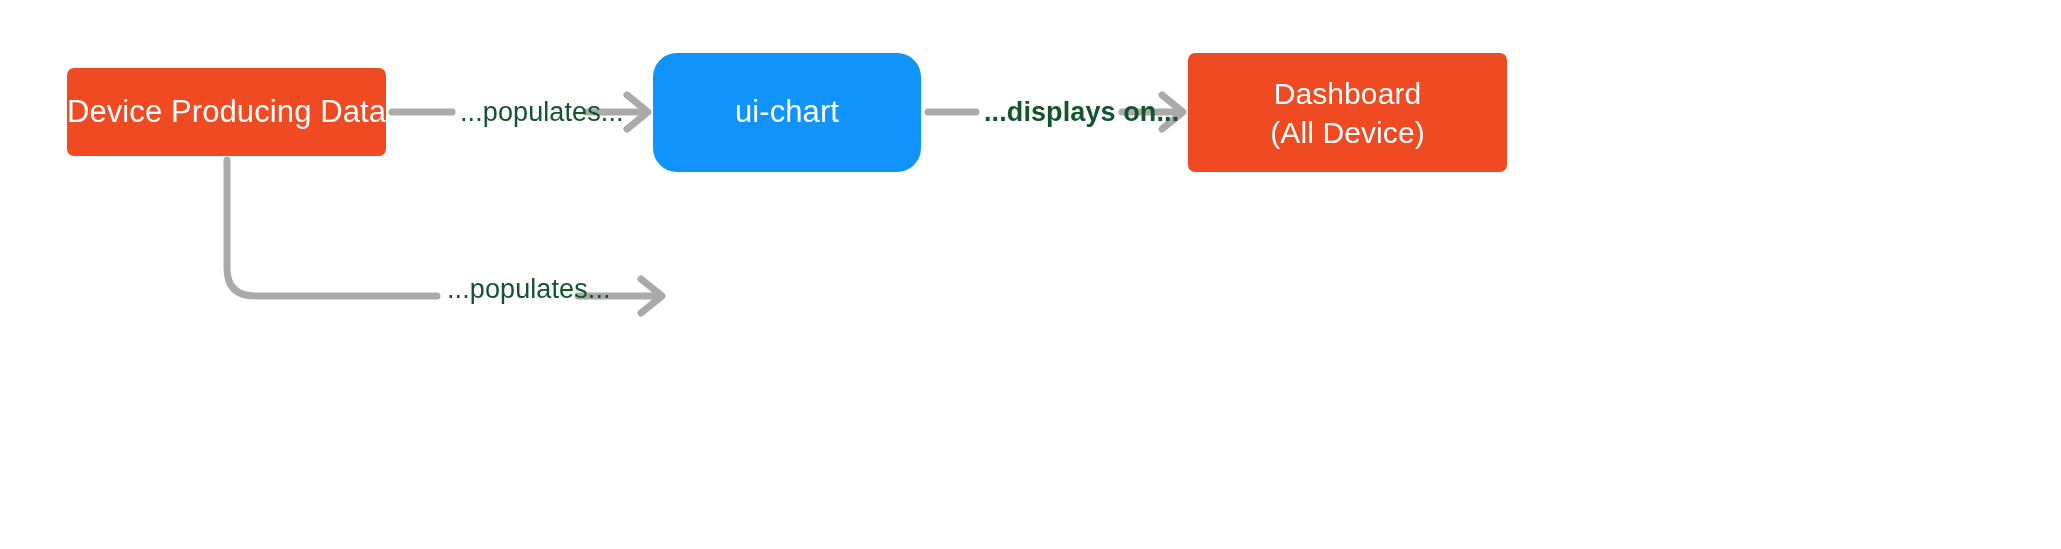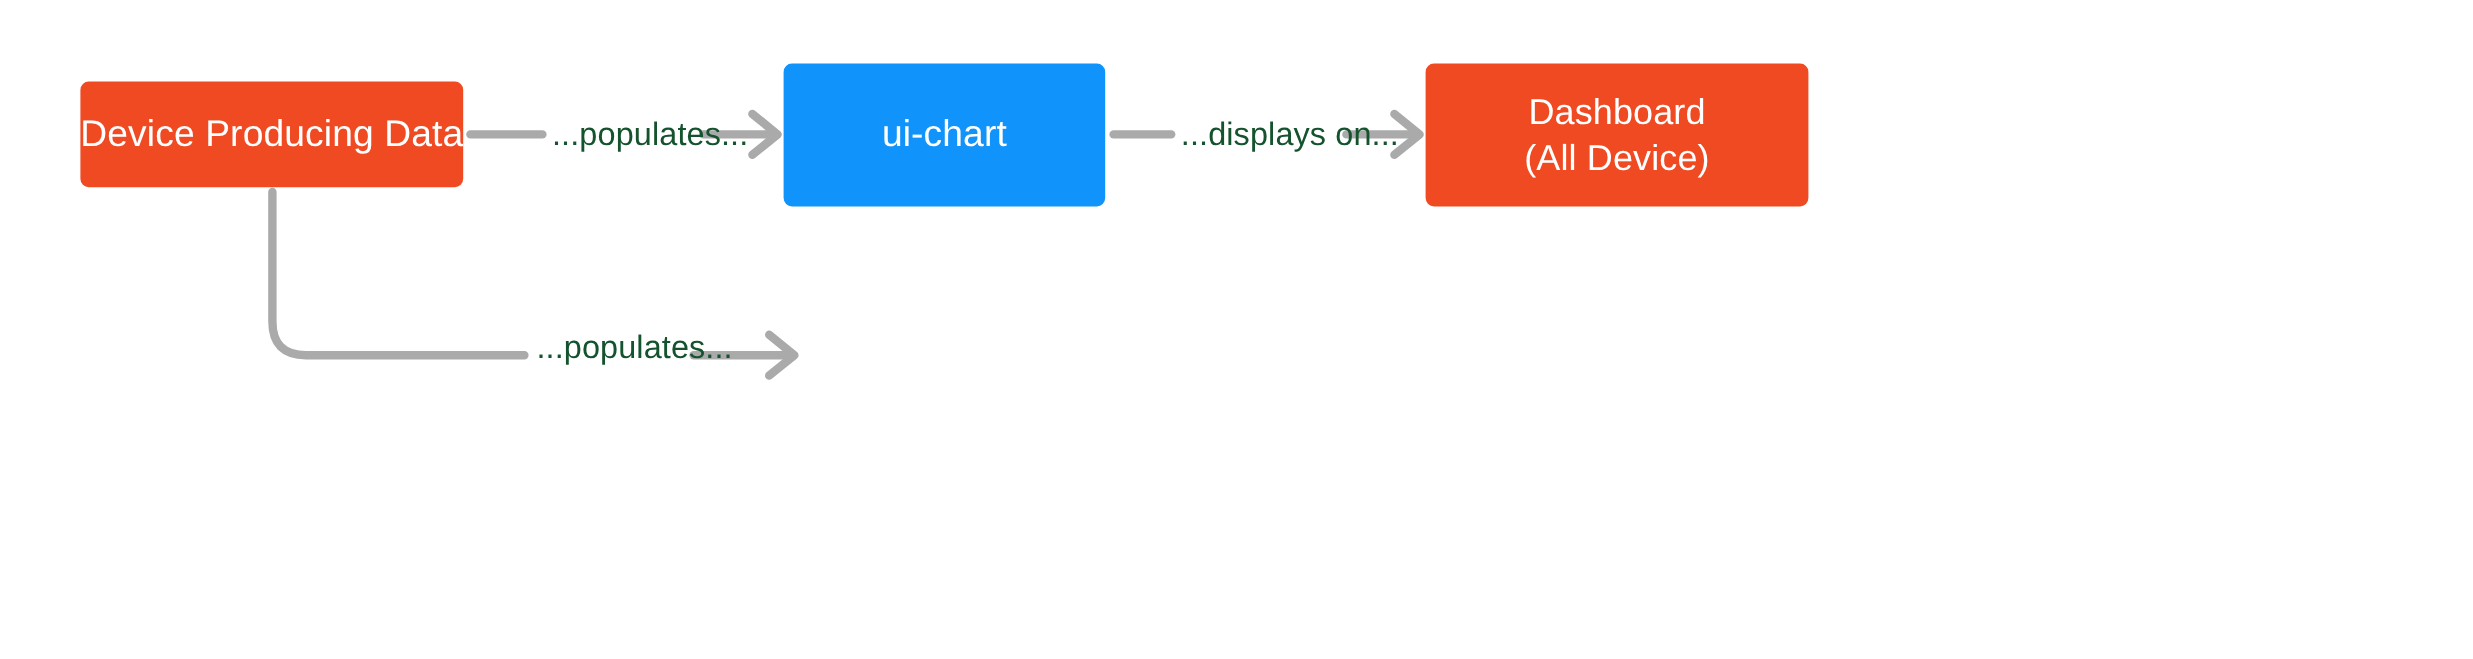"ui-chart" #node-uichart { border-radius: none -> 24px }
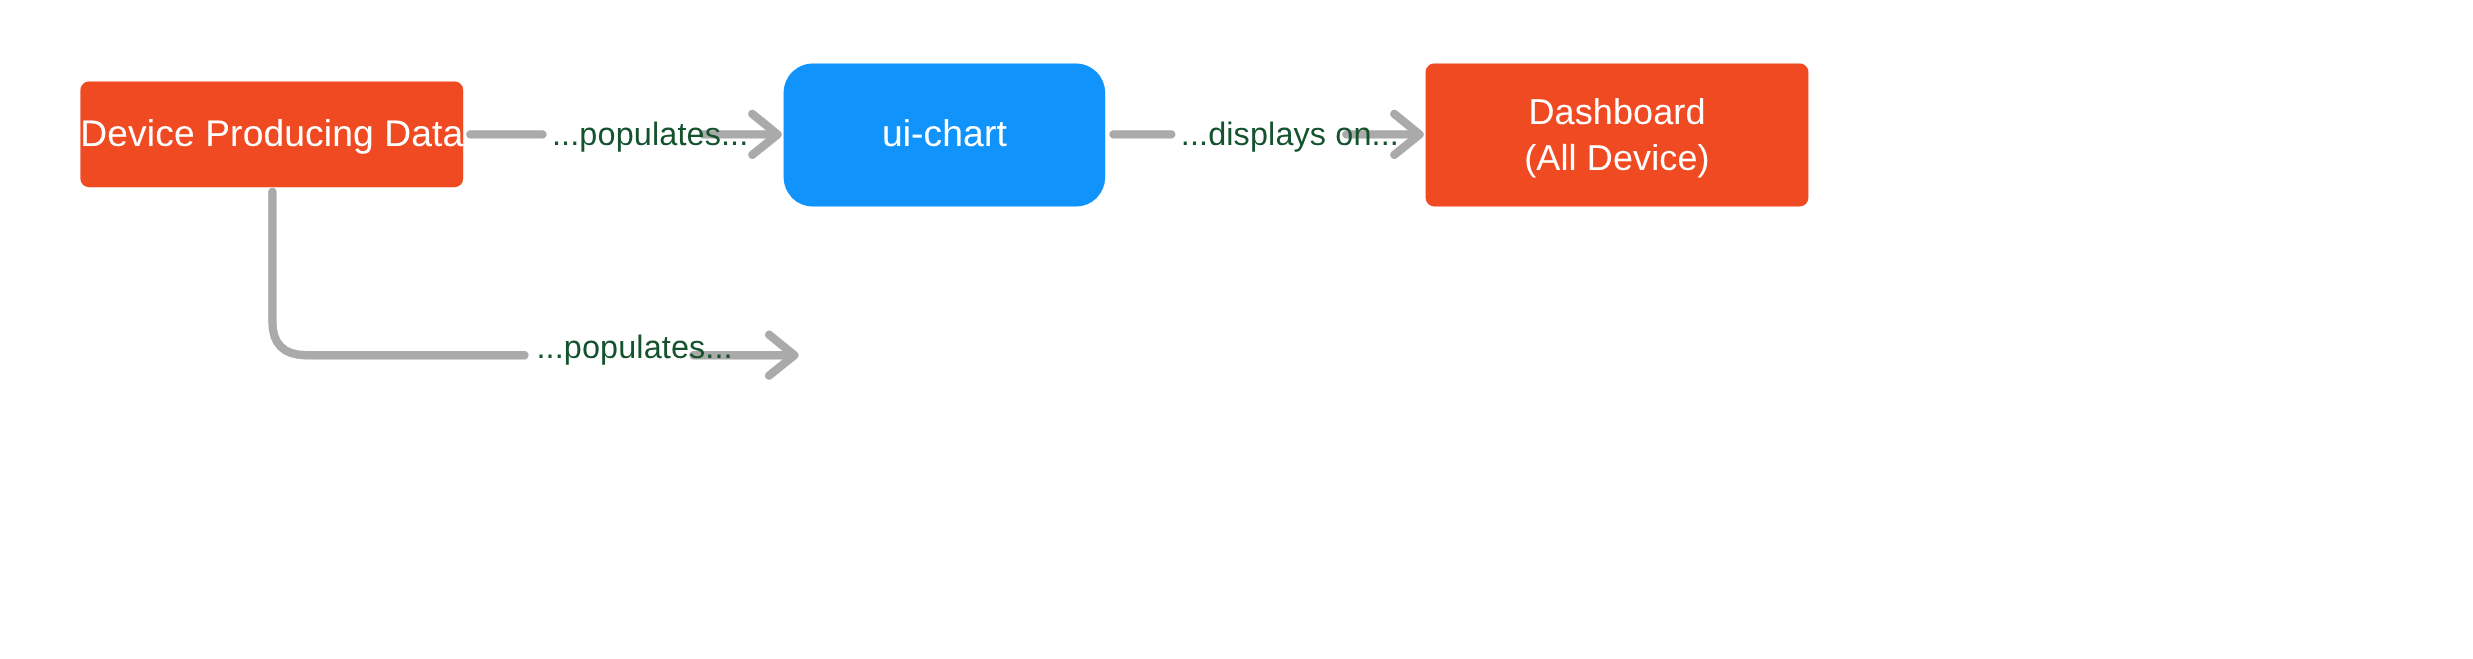"...displays on..." #label-displays-on { font-weight: none -> bold }
